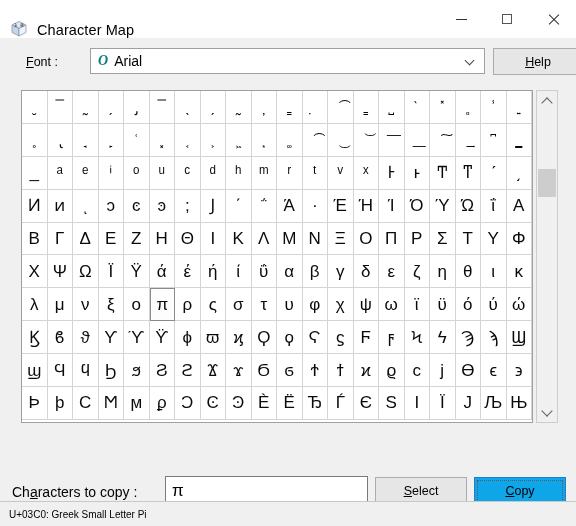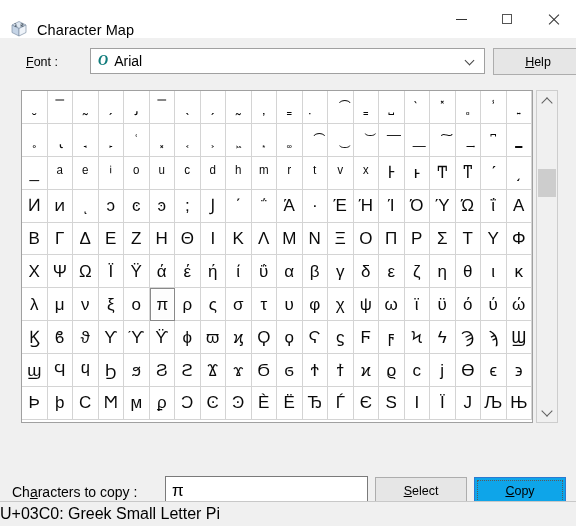"U+03C0: Greek Small Letter Pi" .status-text { font-size: 16px -> 10px; margin-left: none -> 9px }
